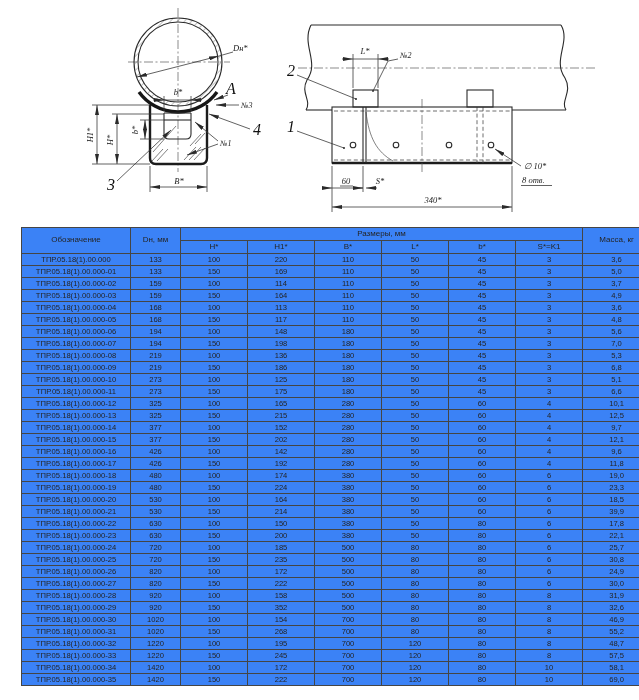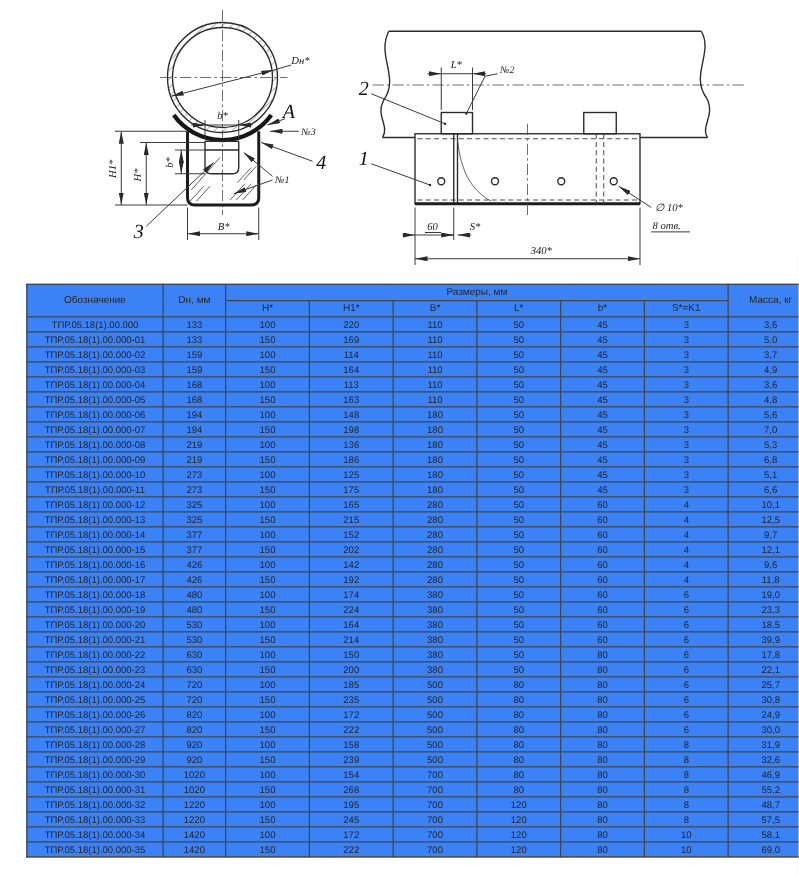"163" td { text: 163 -> 117 }
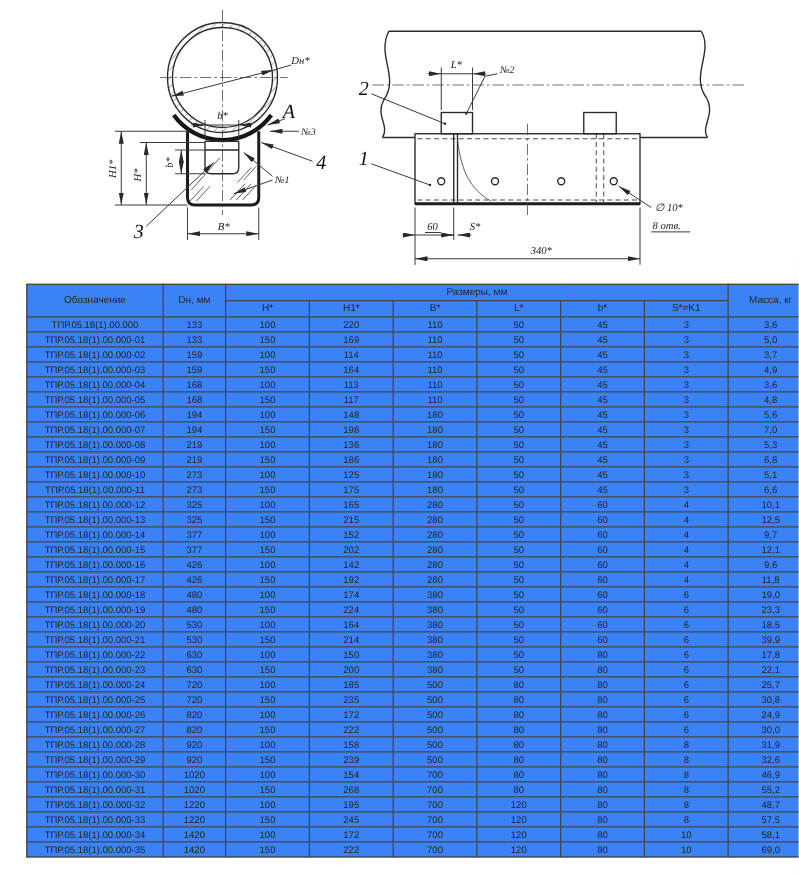"239" td { text: 239 -> 352 }
